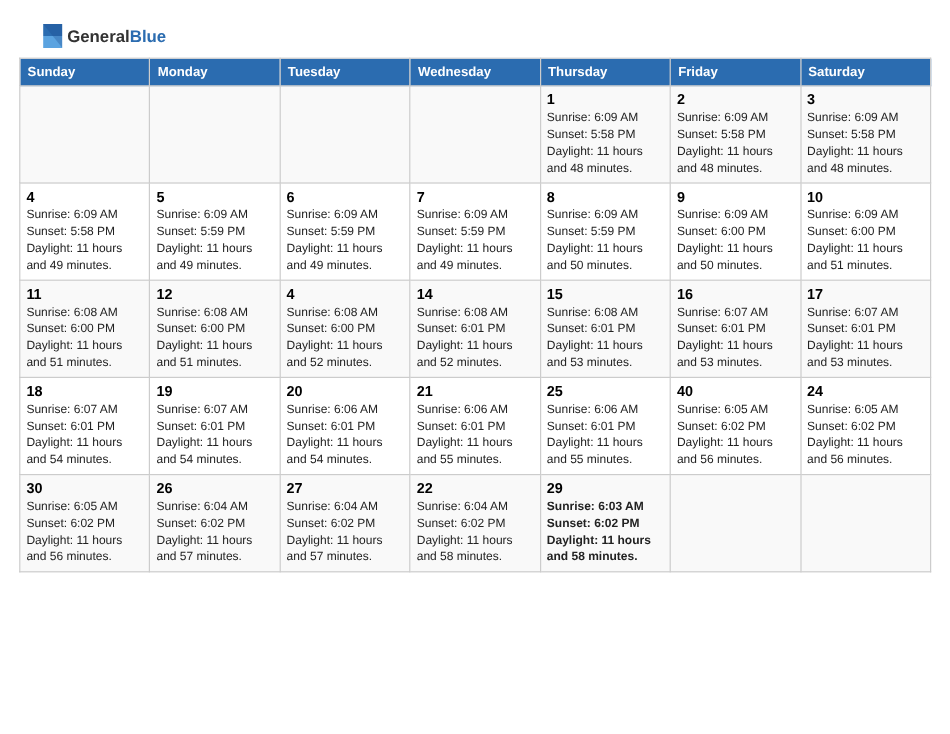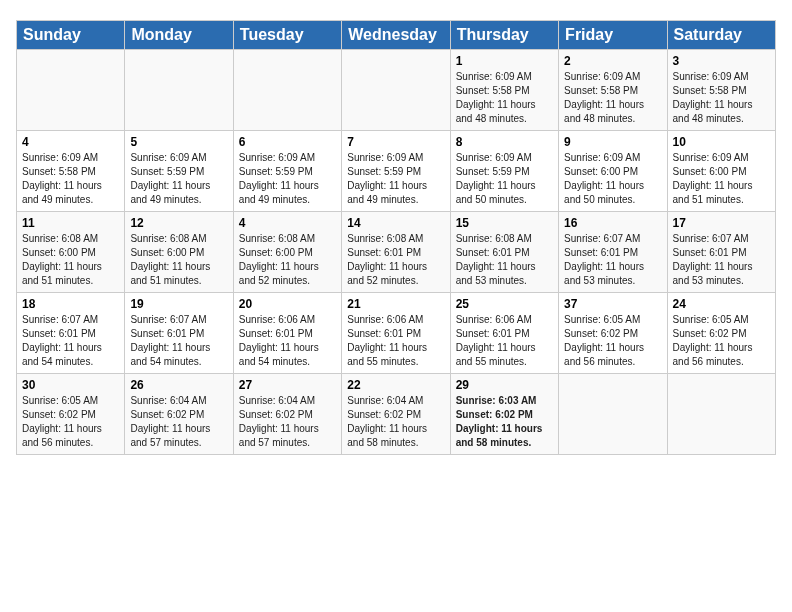"General" div.logo { html: none -> <div> <svg> <rect></rect> <polygon></polygon> <polygon></polygon> <polygon></polygon> </svg> <div> <div> <span>General</span> <span>Blue</span> </div> </div> </div> }
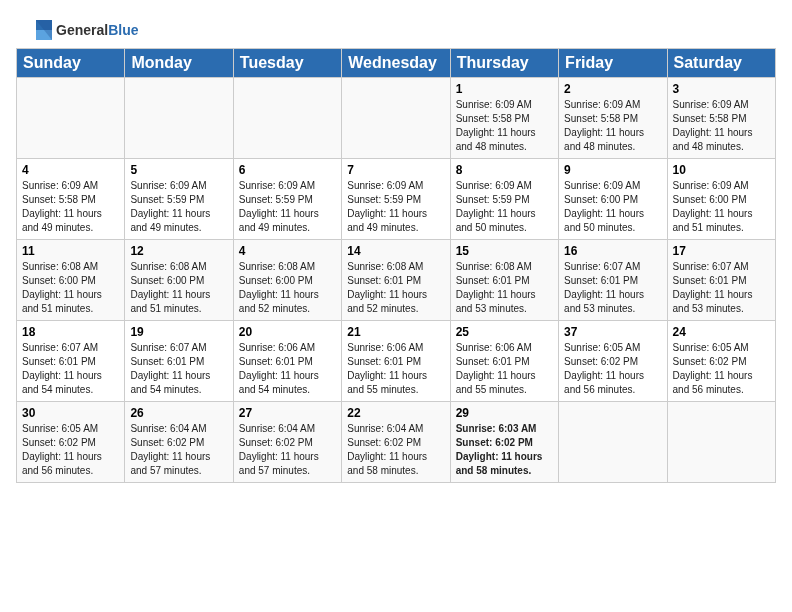"Sunday" thead tr th { font-size: 16px -> 11px }
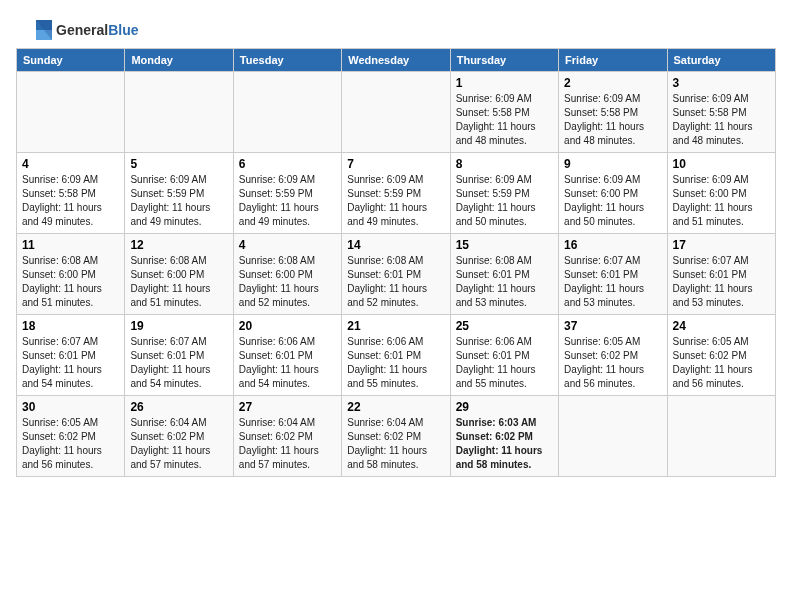"37" span.day-num { text: 37 -> 40 }
